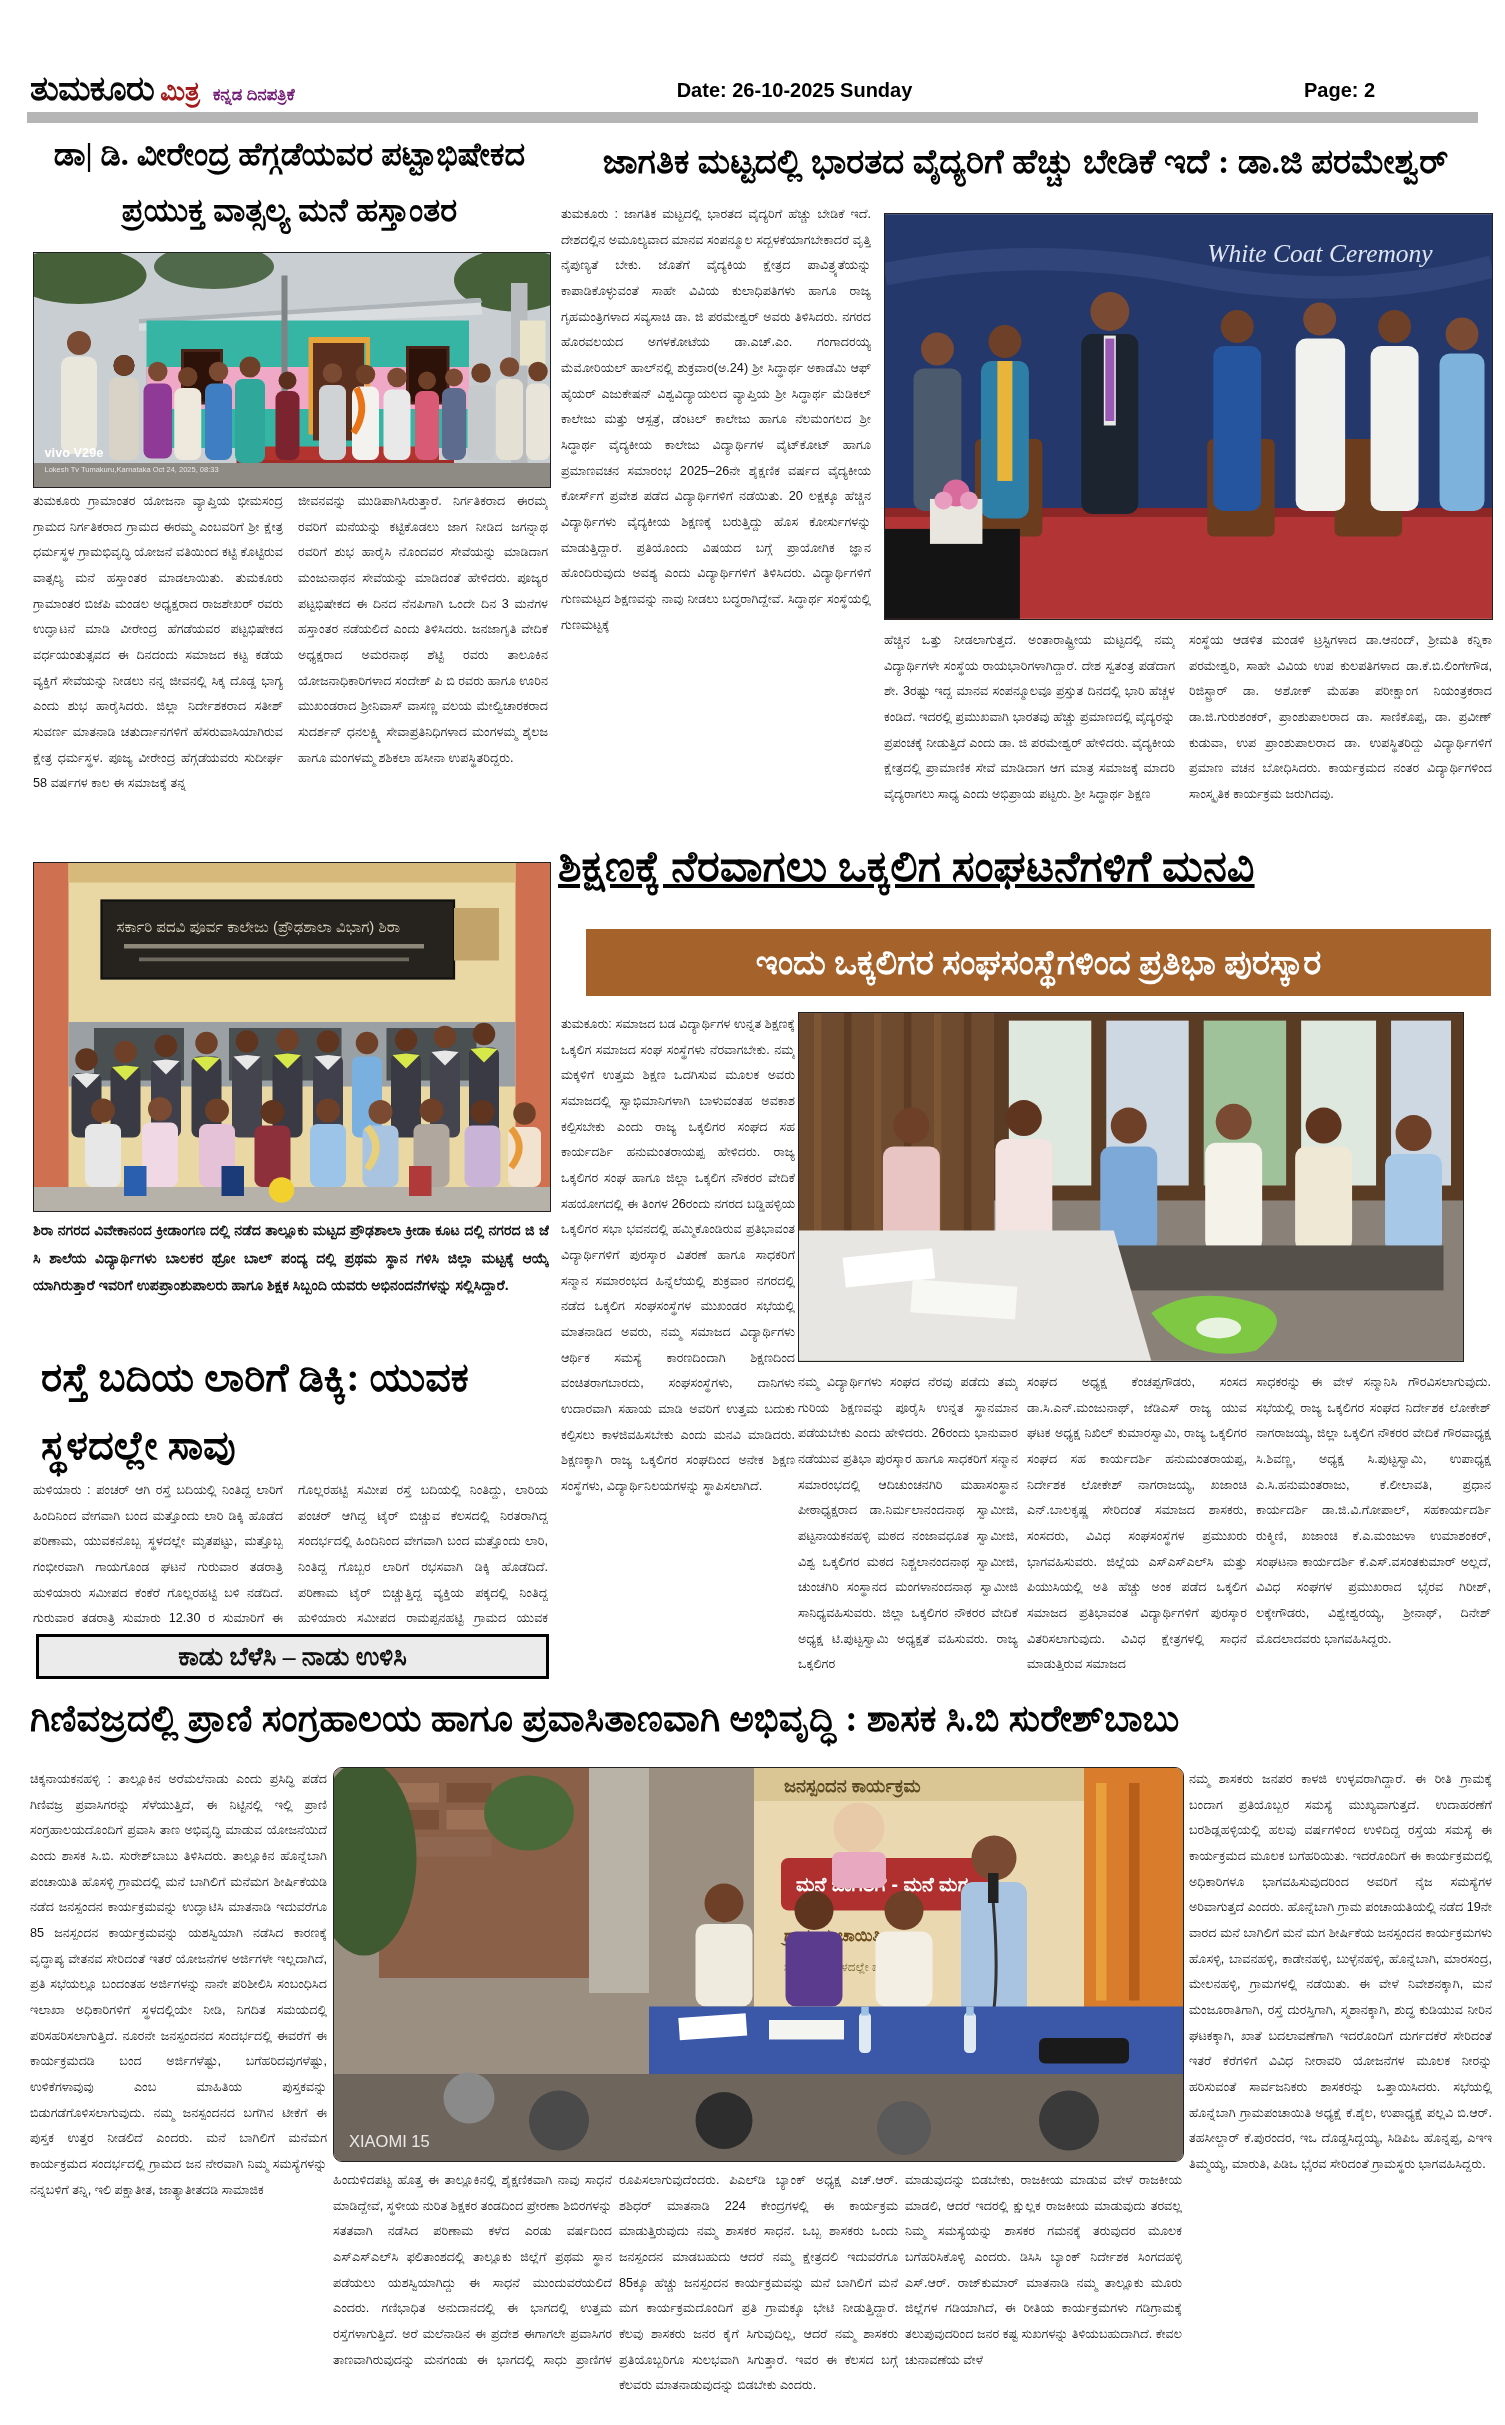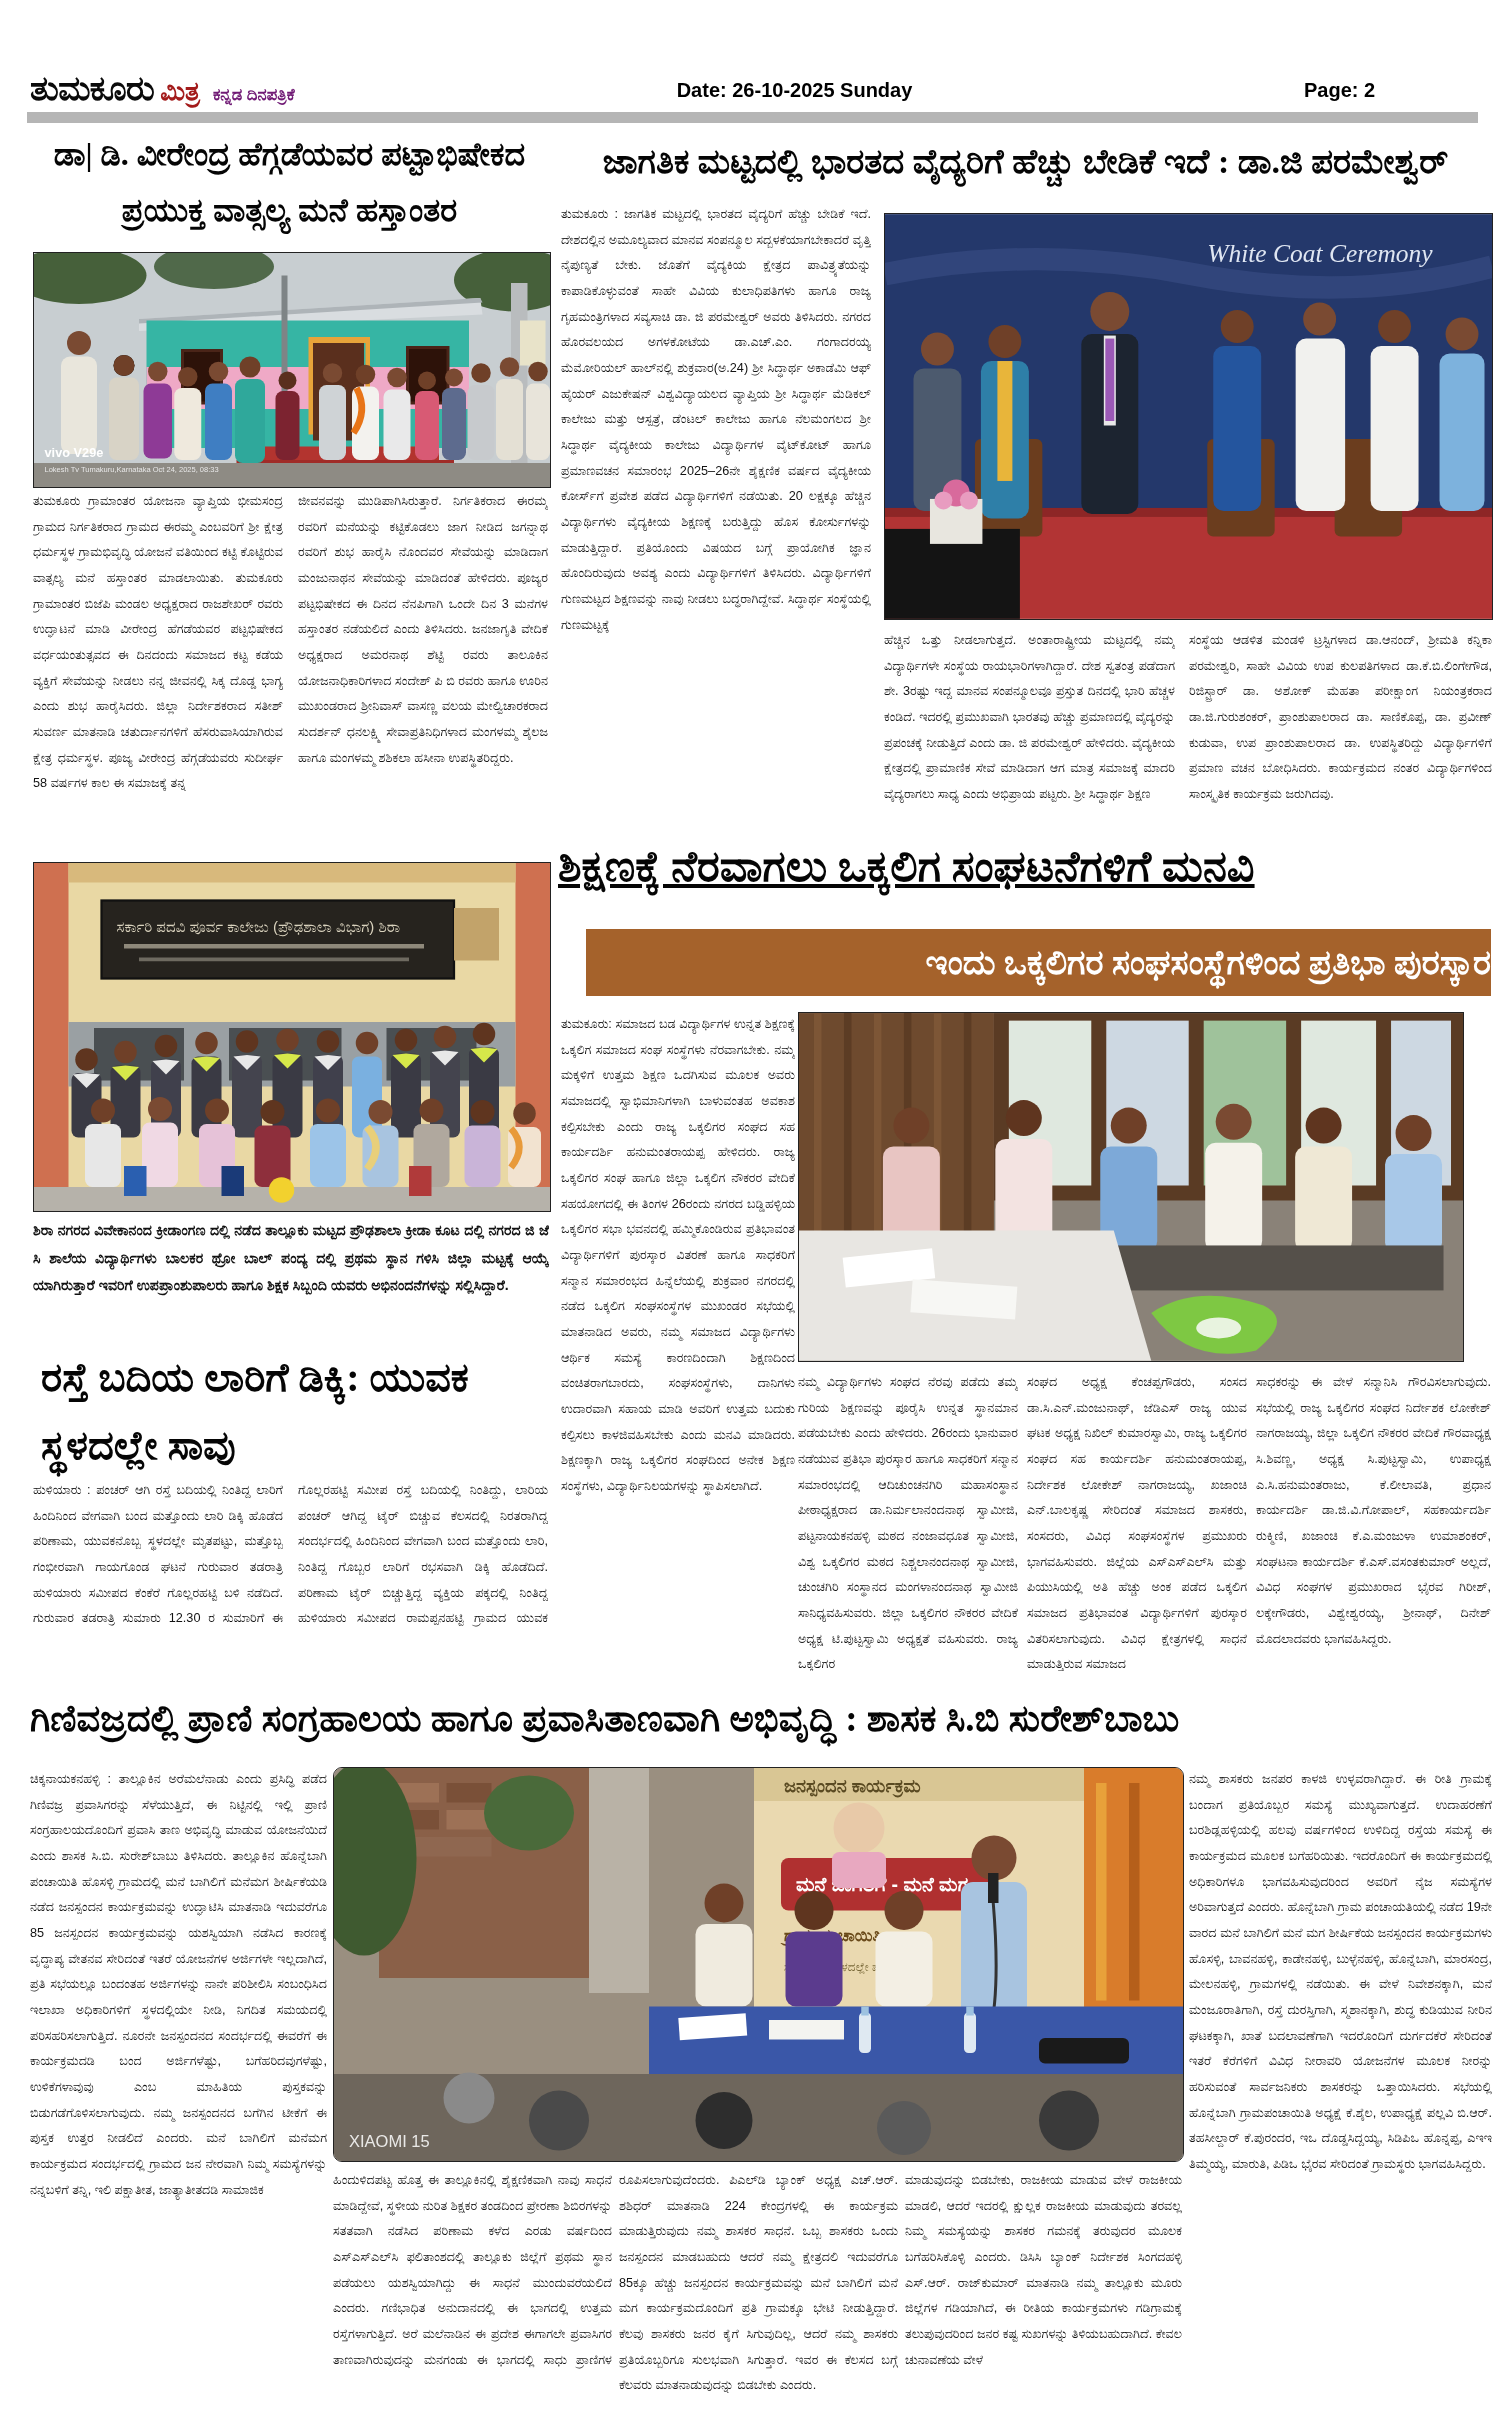"ಇಂದು ಒಕ್ಕಲಿಗರ ಸಂಘಸಂಸ್ಥೆಗಳಿಂದ ಪ್ರತಿಭಾ" .subhead-bar { text-align: right -> center }
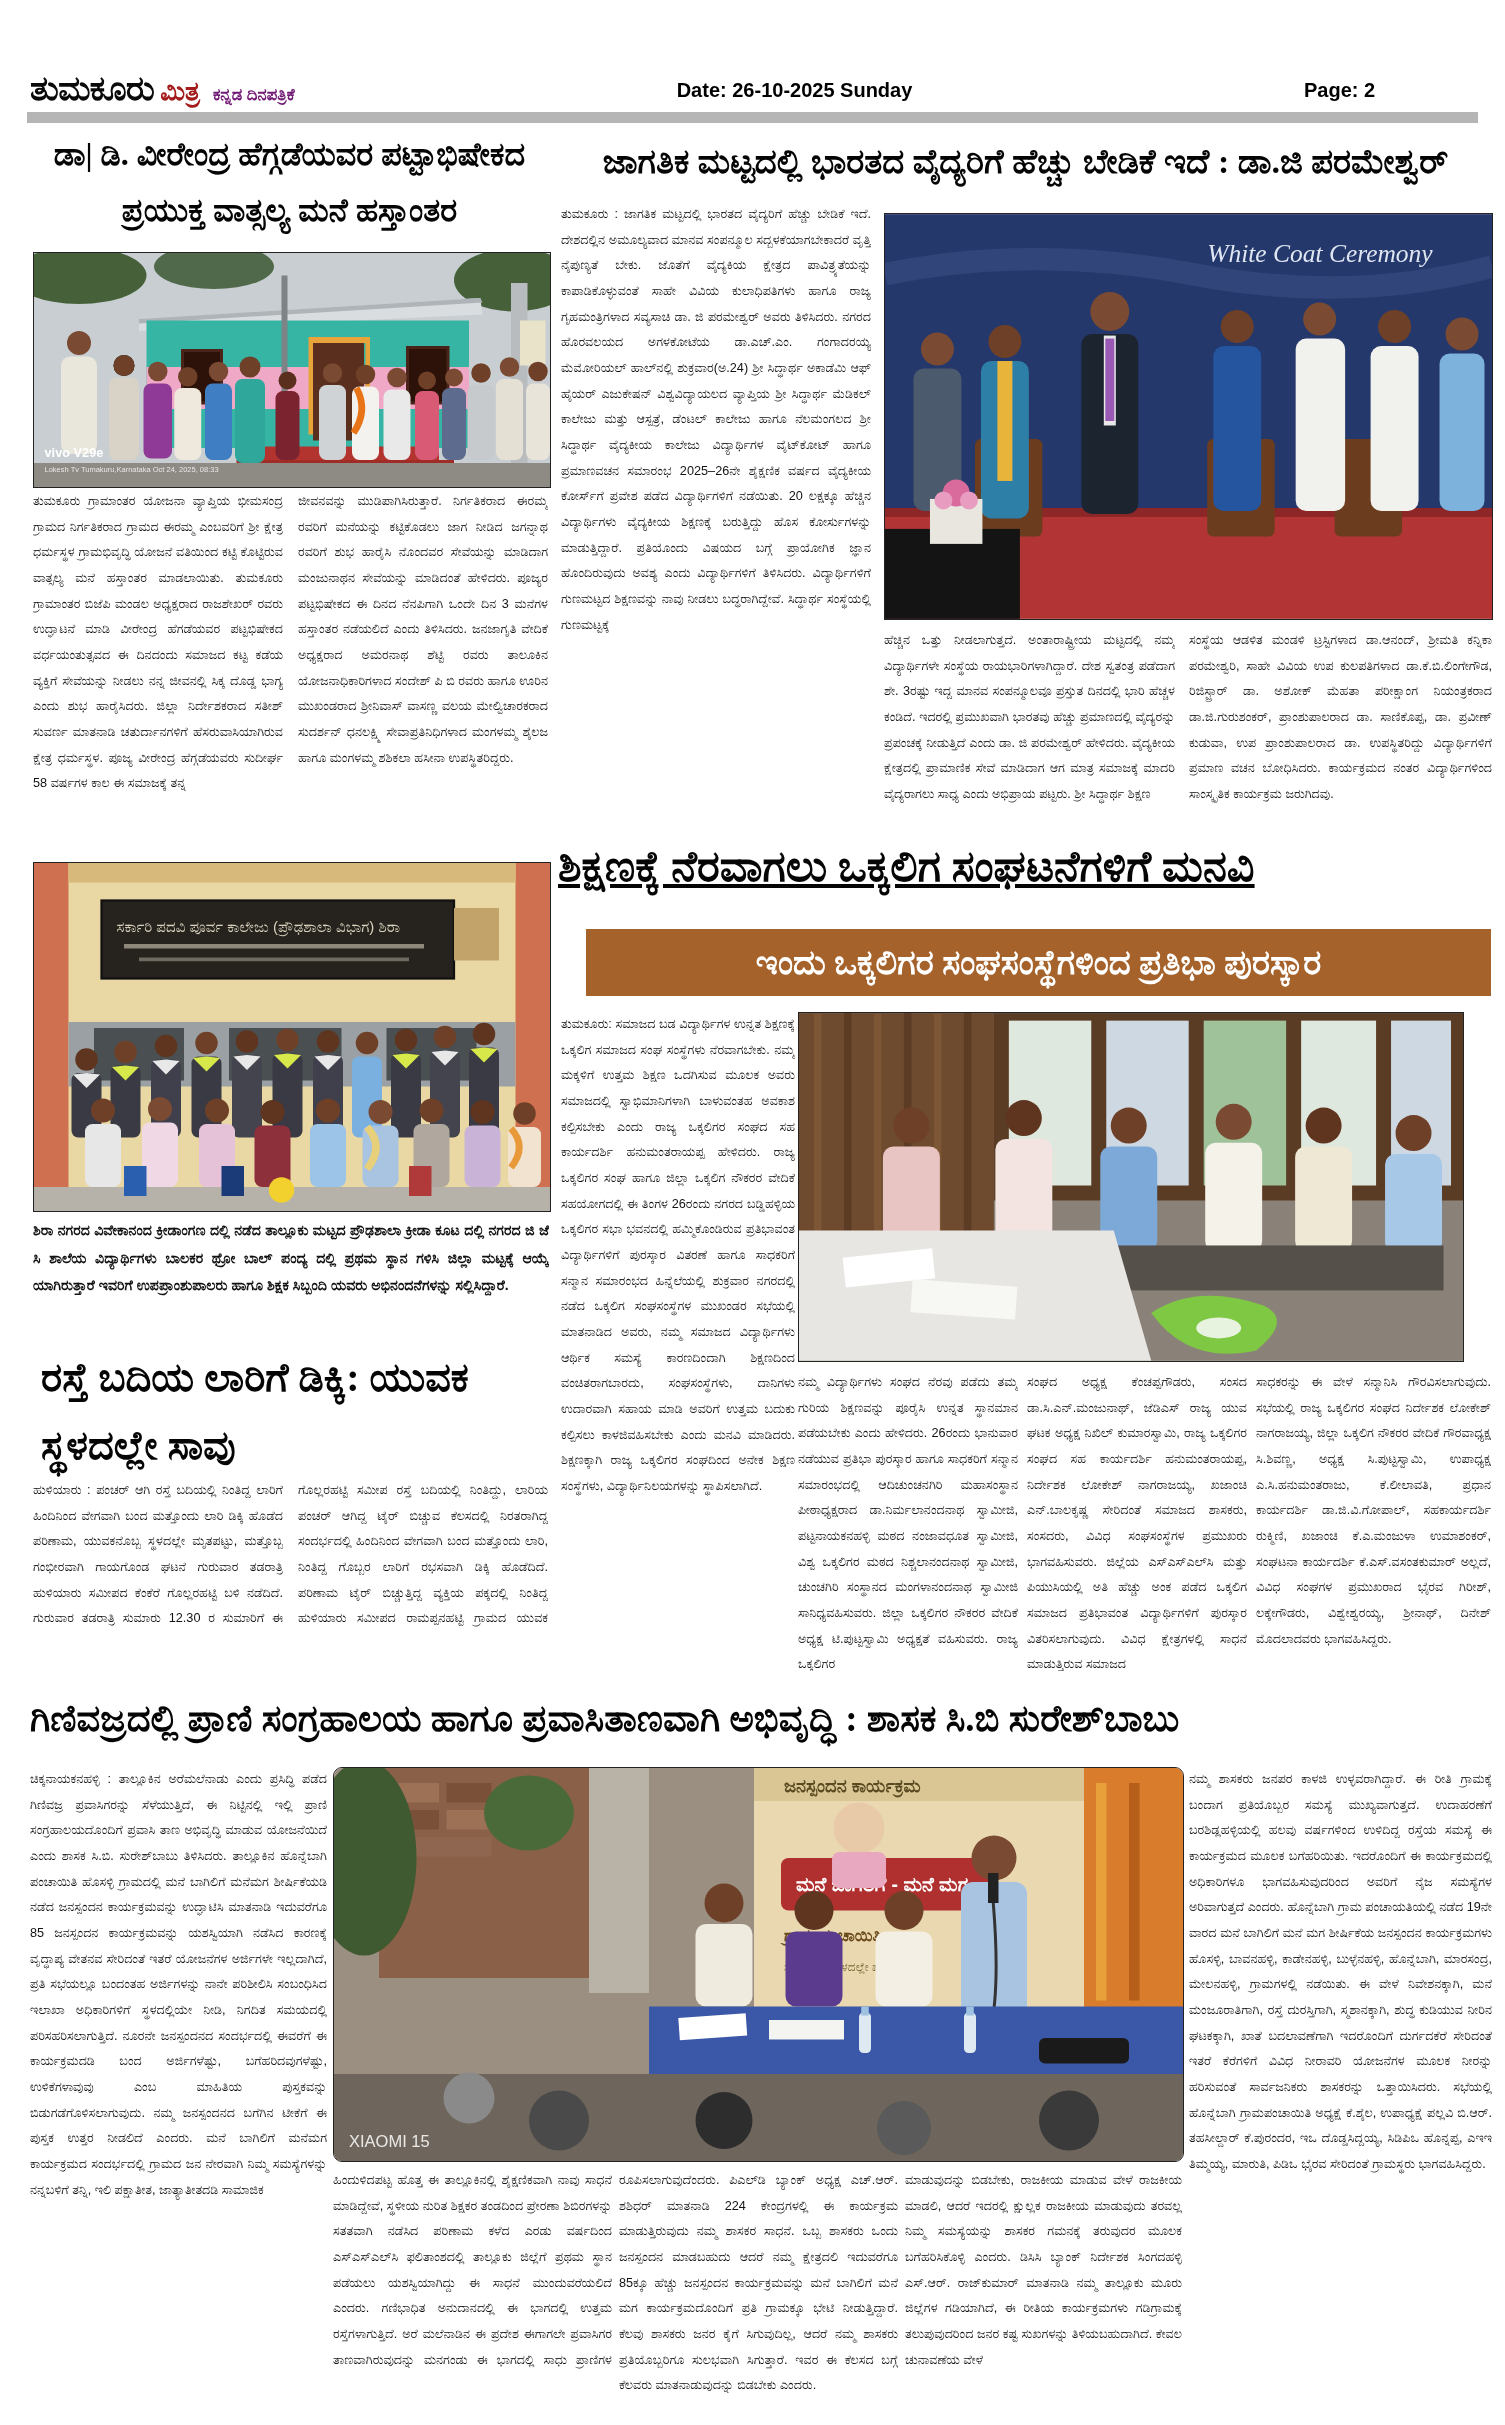"ಕಾಡು ಬೆಳೆಸಿ – ನಾಡು ಉಳಿಸಿ" div.abs { html: none -> <div>ಕಾಡು ಬೆಳೆಸಿ – ನಾಡು ಉಳಿಸಿ</div> }
